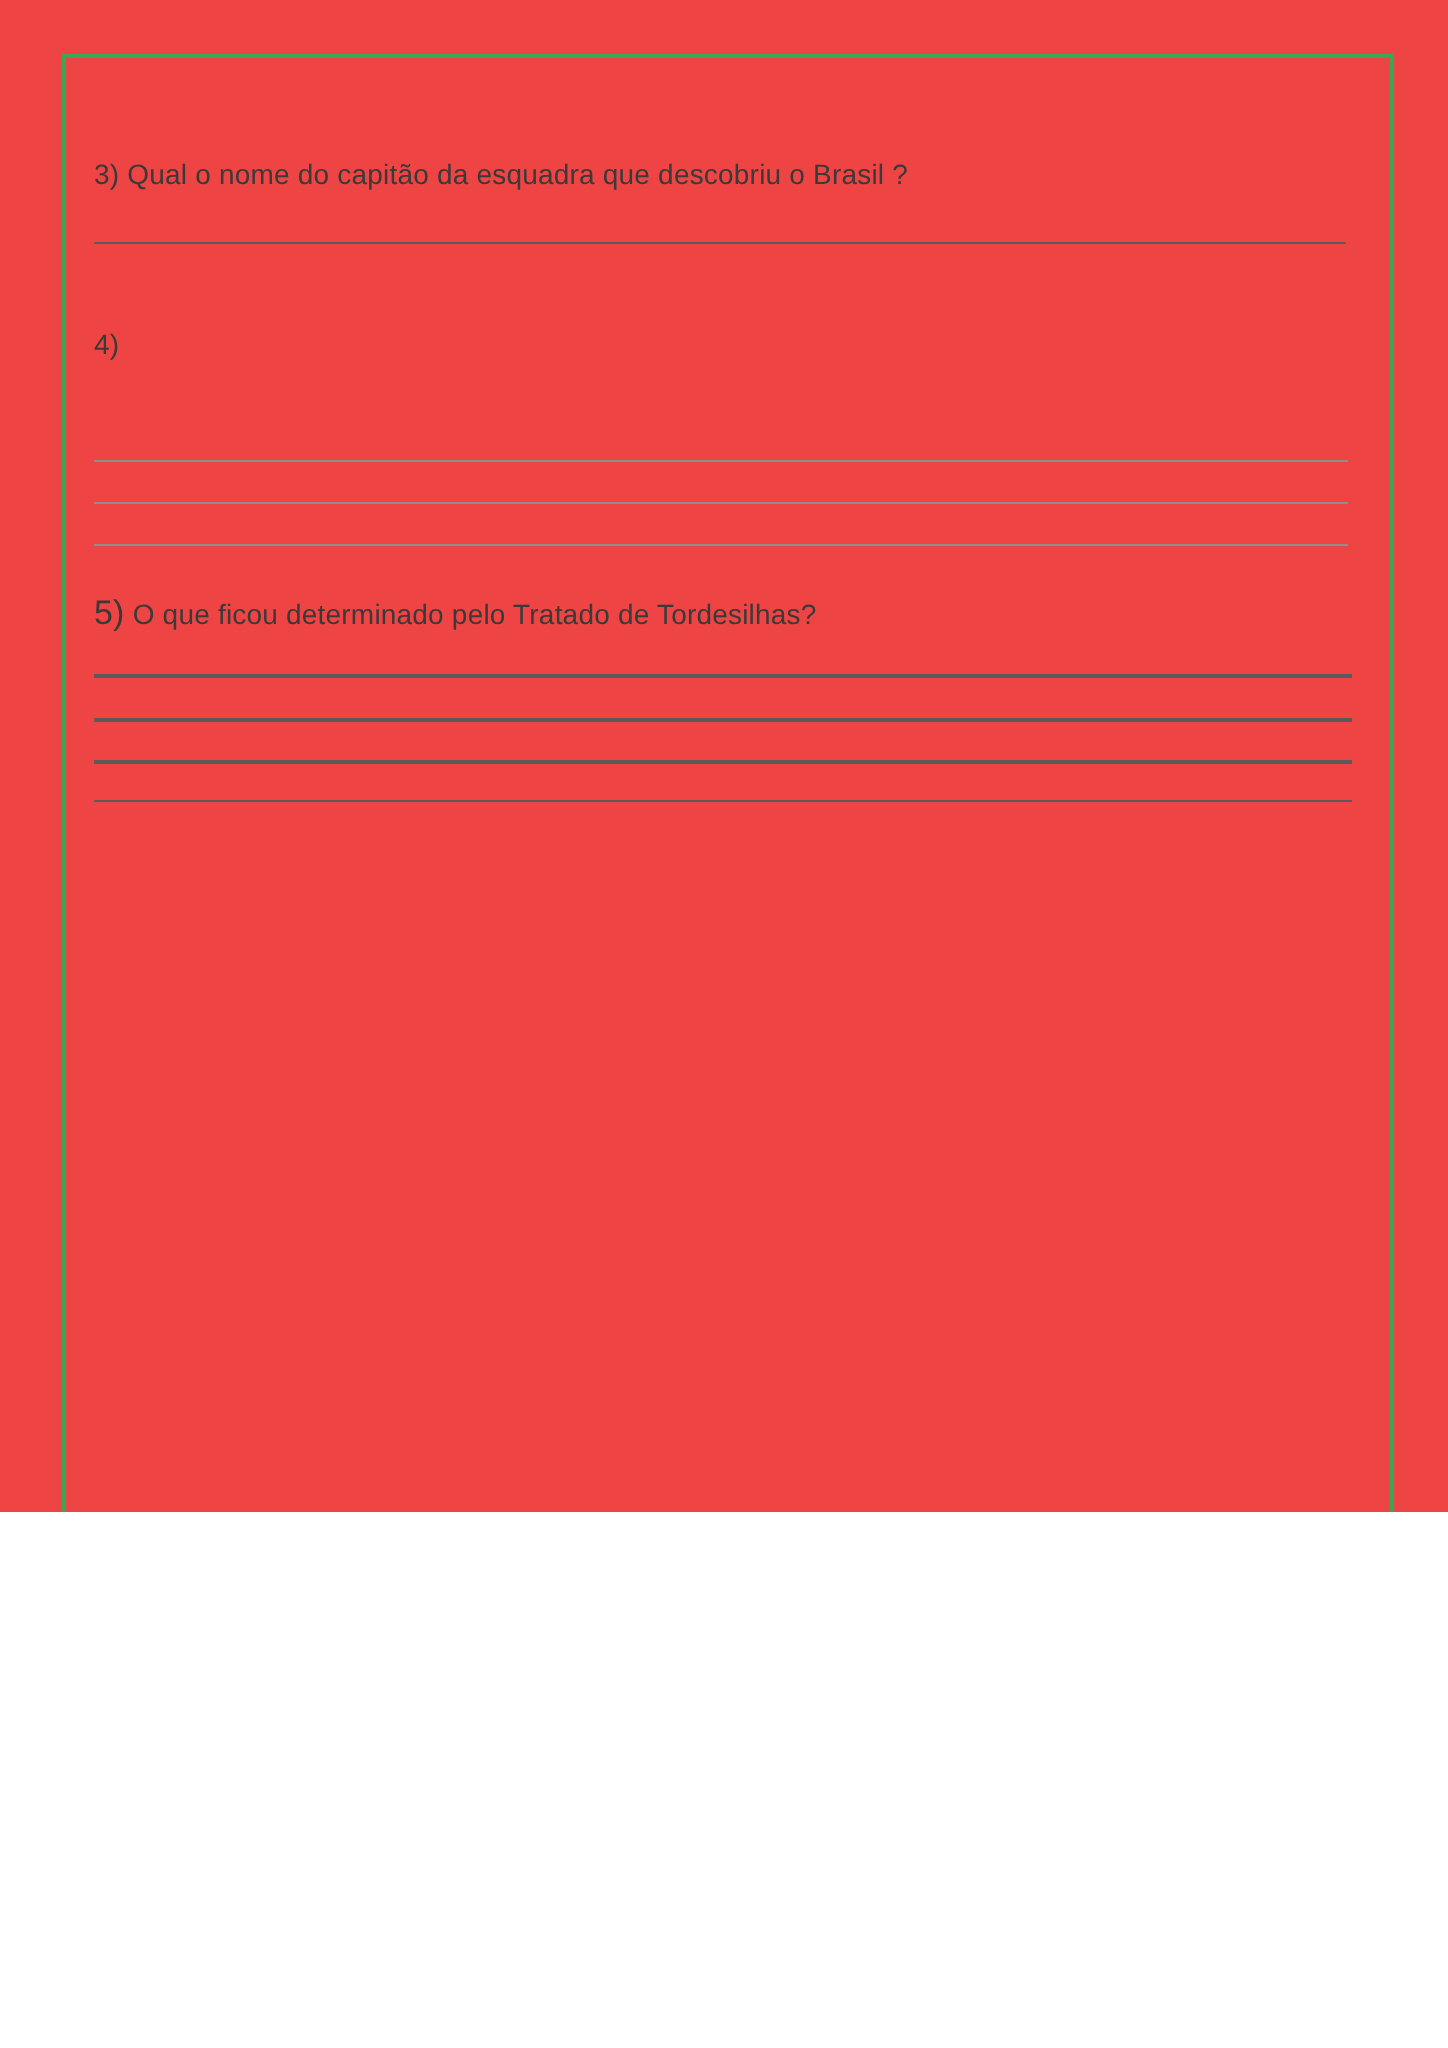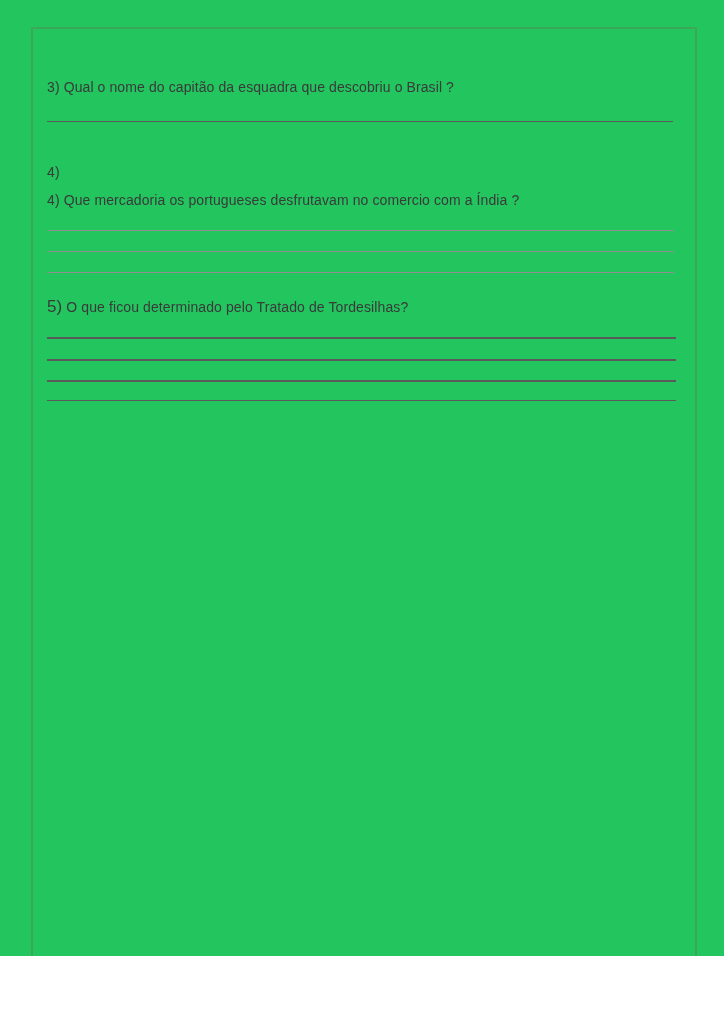"3) Qual o nome do" .canvas { background: #22c55e -> #ef4444; height: 956px -> 756px }
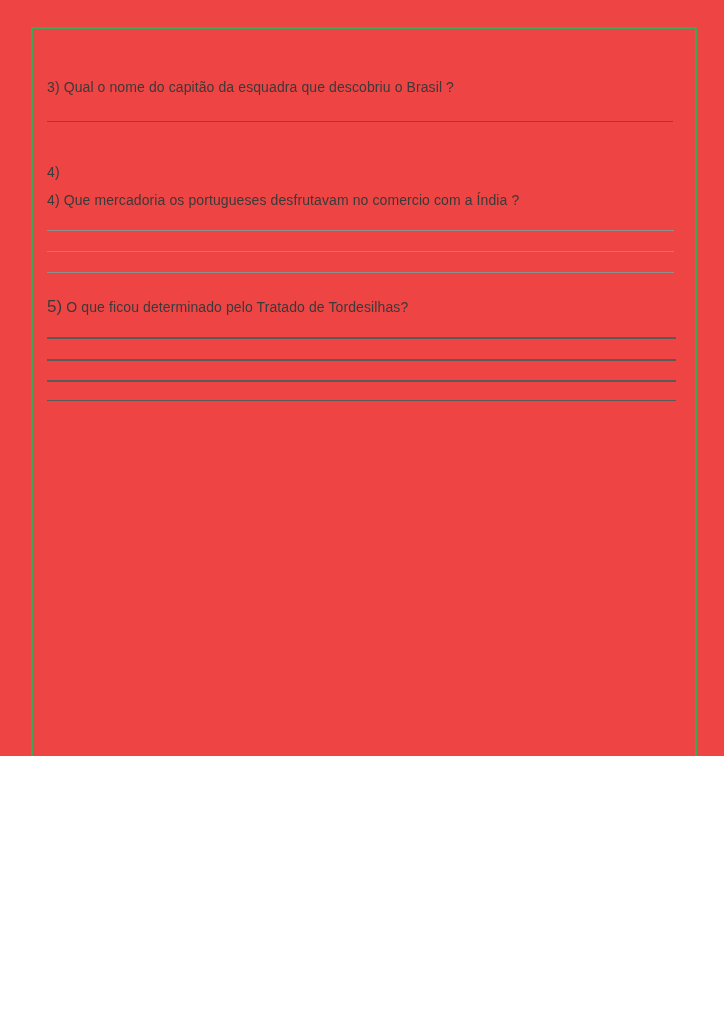"4) Que mercadoria os portugueses" div.q-text { html: <div>4) Que mercadoria os portugueses desfrutavam no comercio com a Índia ?</div> -> none }
